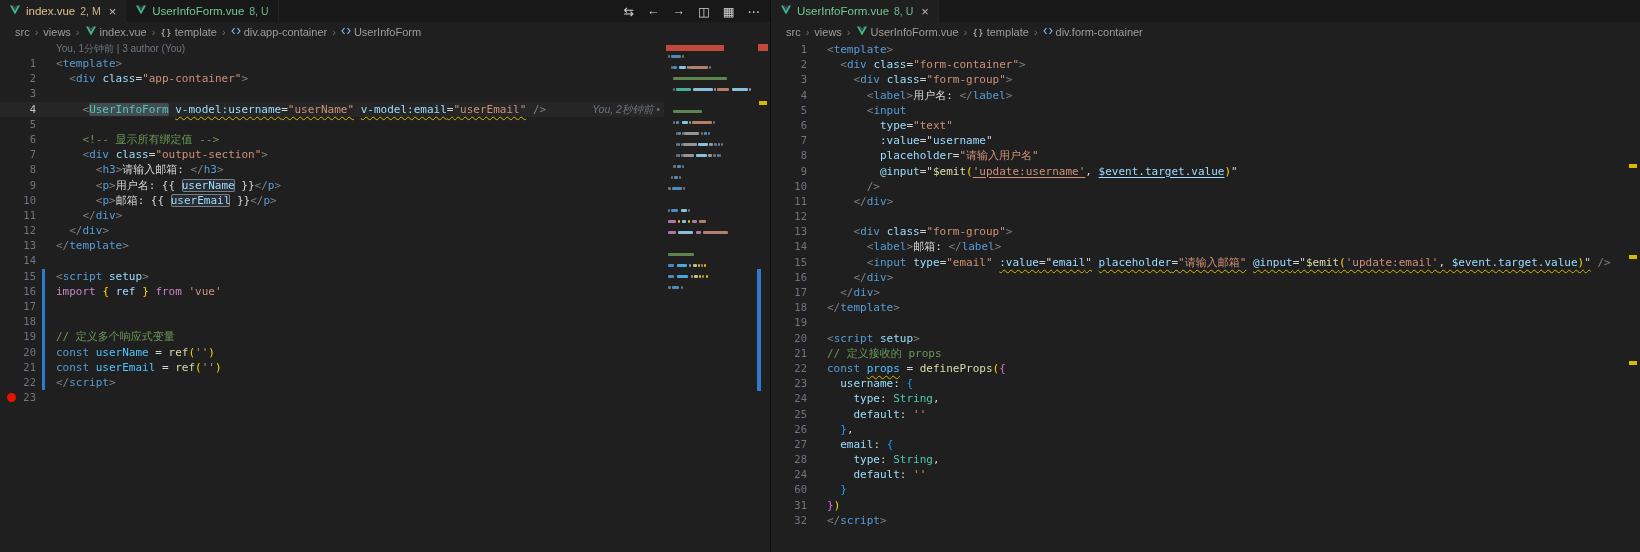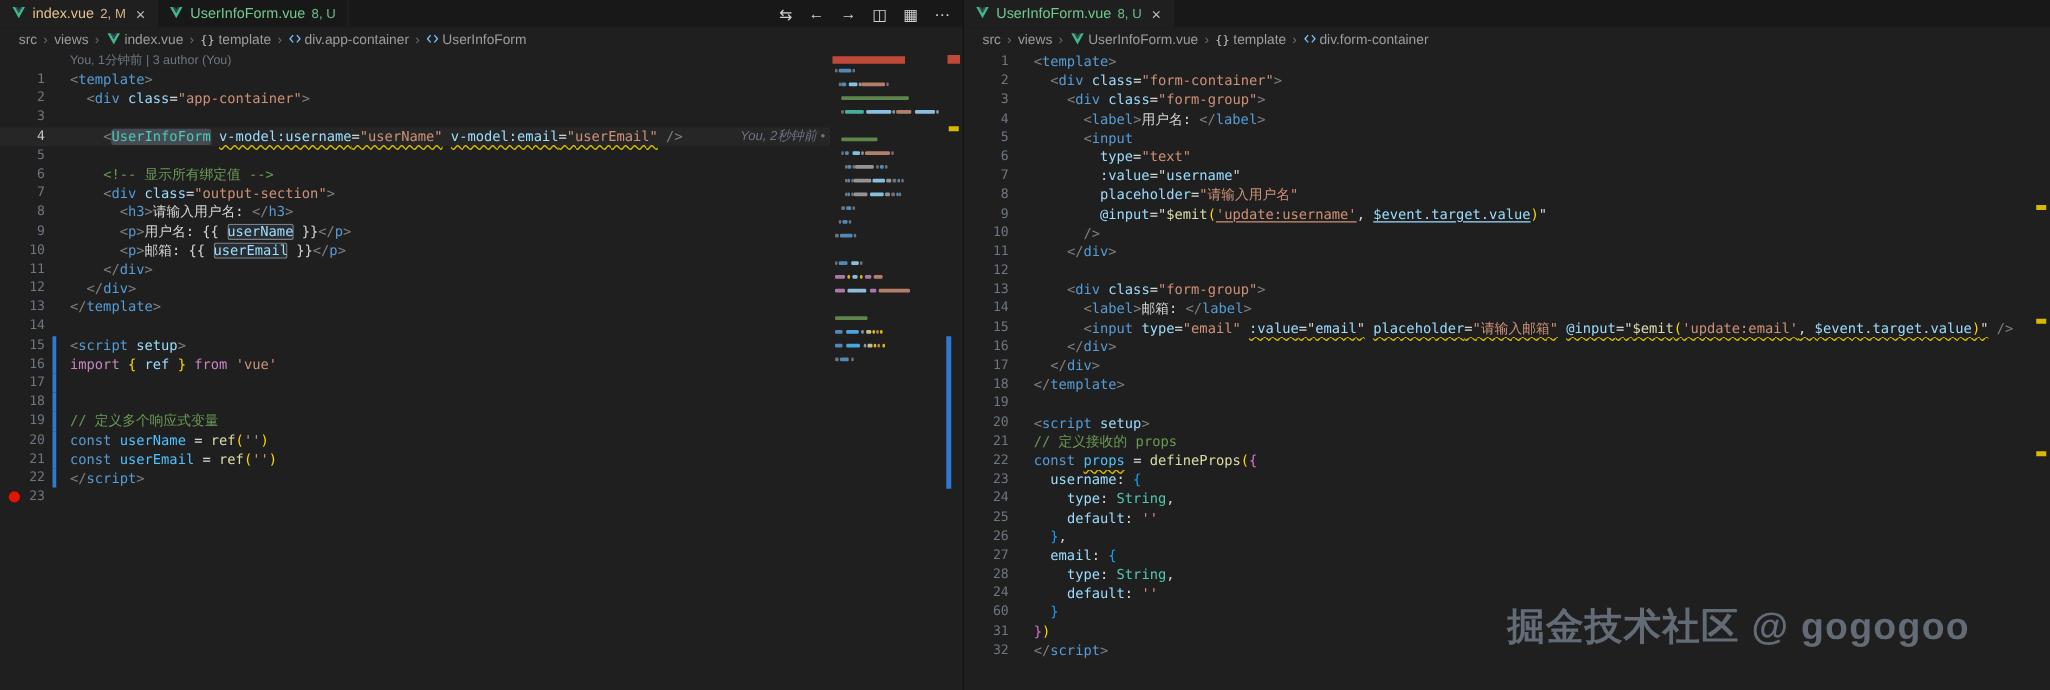"请输入用户名:" span.c-pln { text: 用户名 -> 邮箱 }
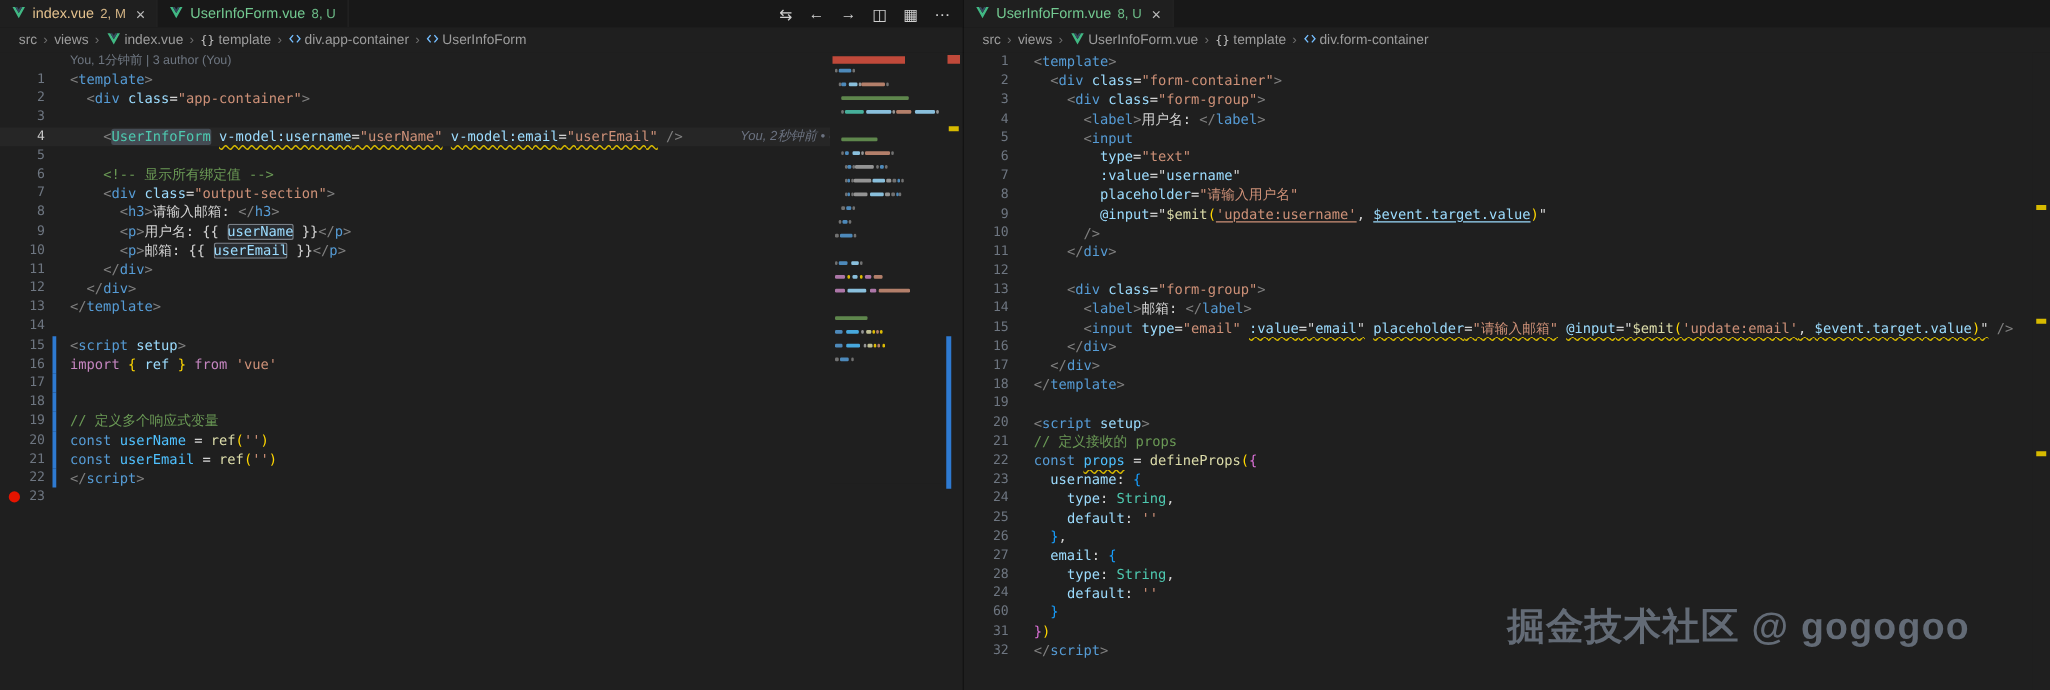"掘金技术社区 @ gogogoo" div.watermark { html: <div>掘金技术社区 @ gogogoo</div> -> none }
